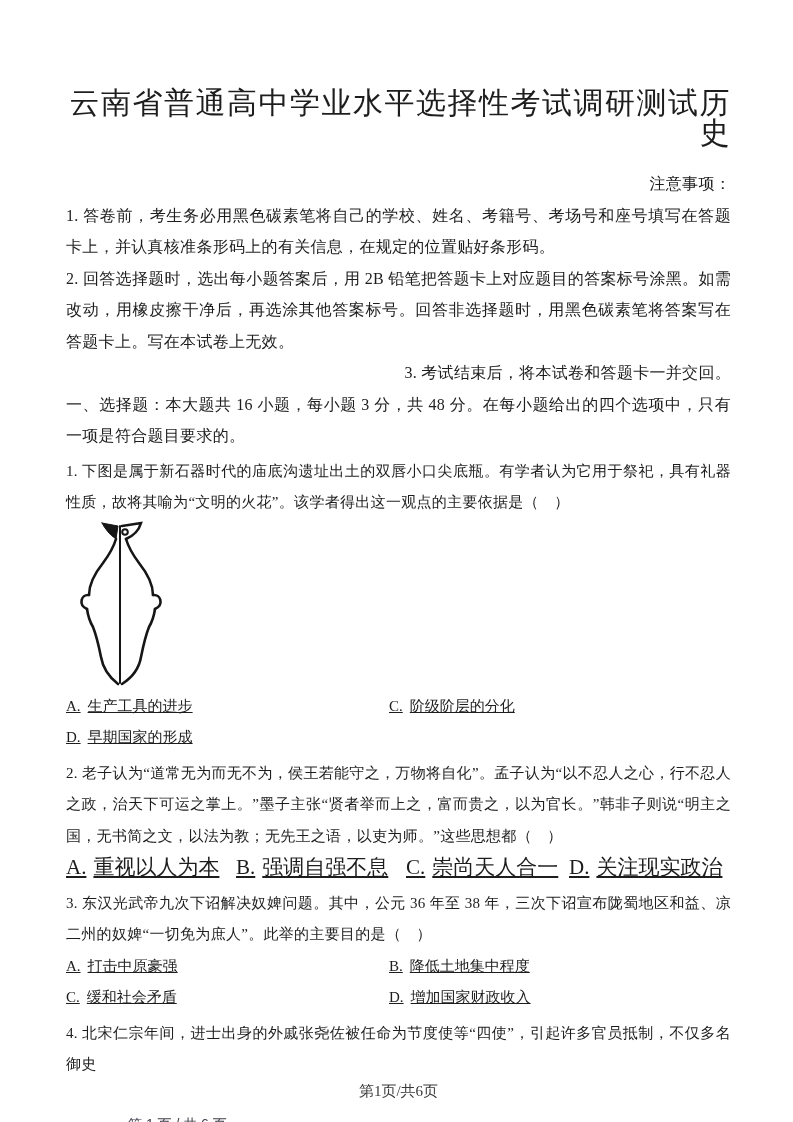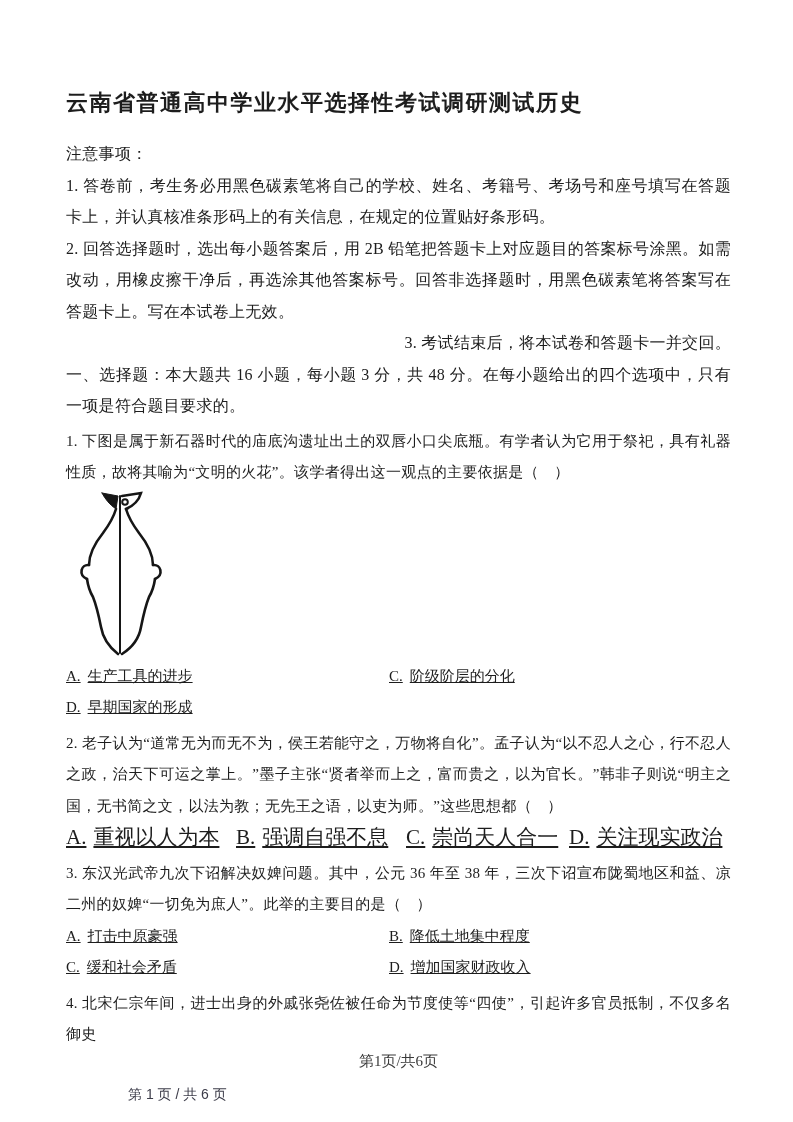"云南省普通高中学业水平选择性考试调研测试历史" .title { font-size: 22px -> 30px; font-weight: 700 -> 400; text-align: left -> right }
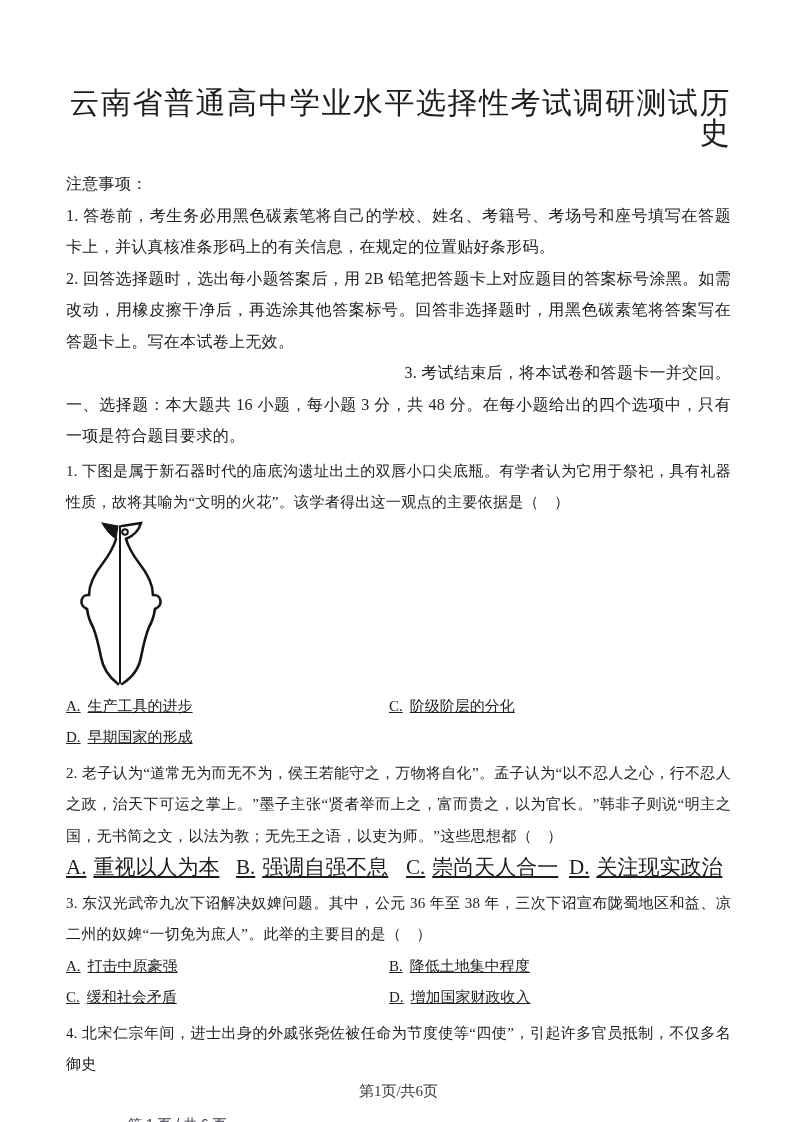"注意事项：" .notice-heading { text-align: left -> right }
